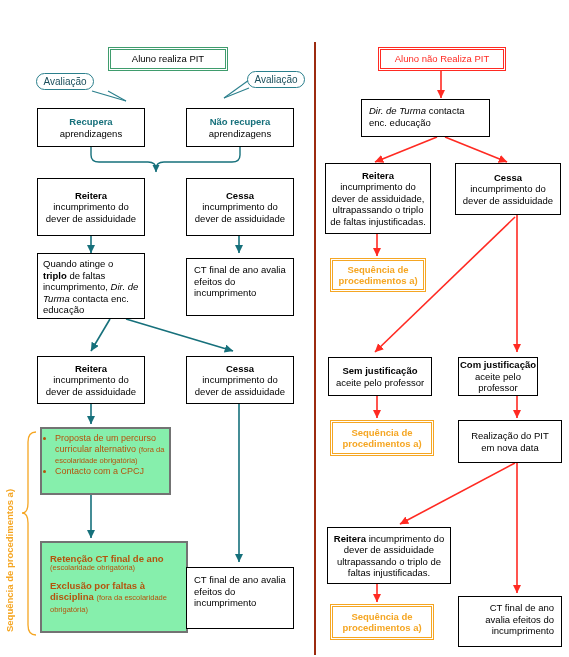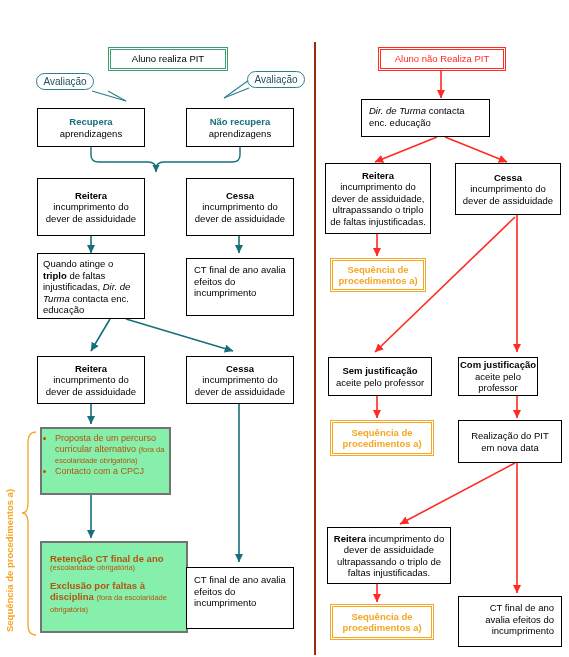"de faltas injustificadas," span { text: injustificadas -> incumprimento }
